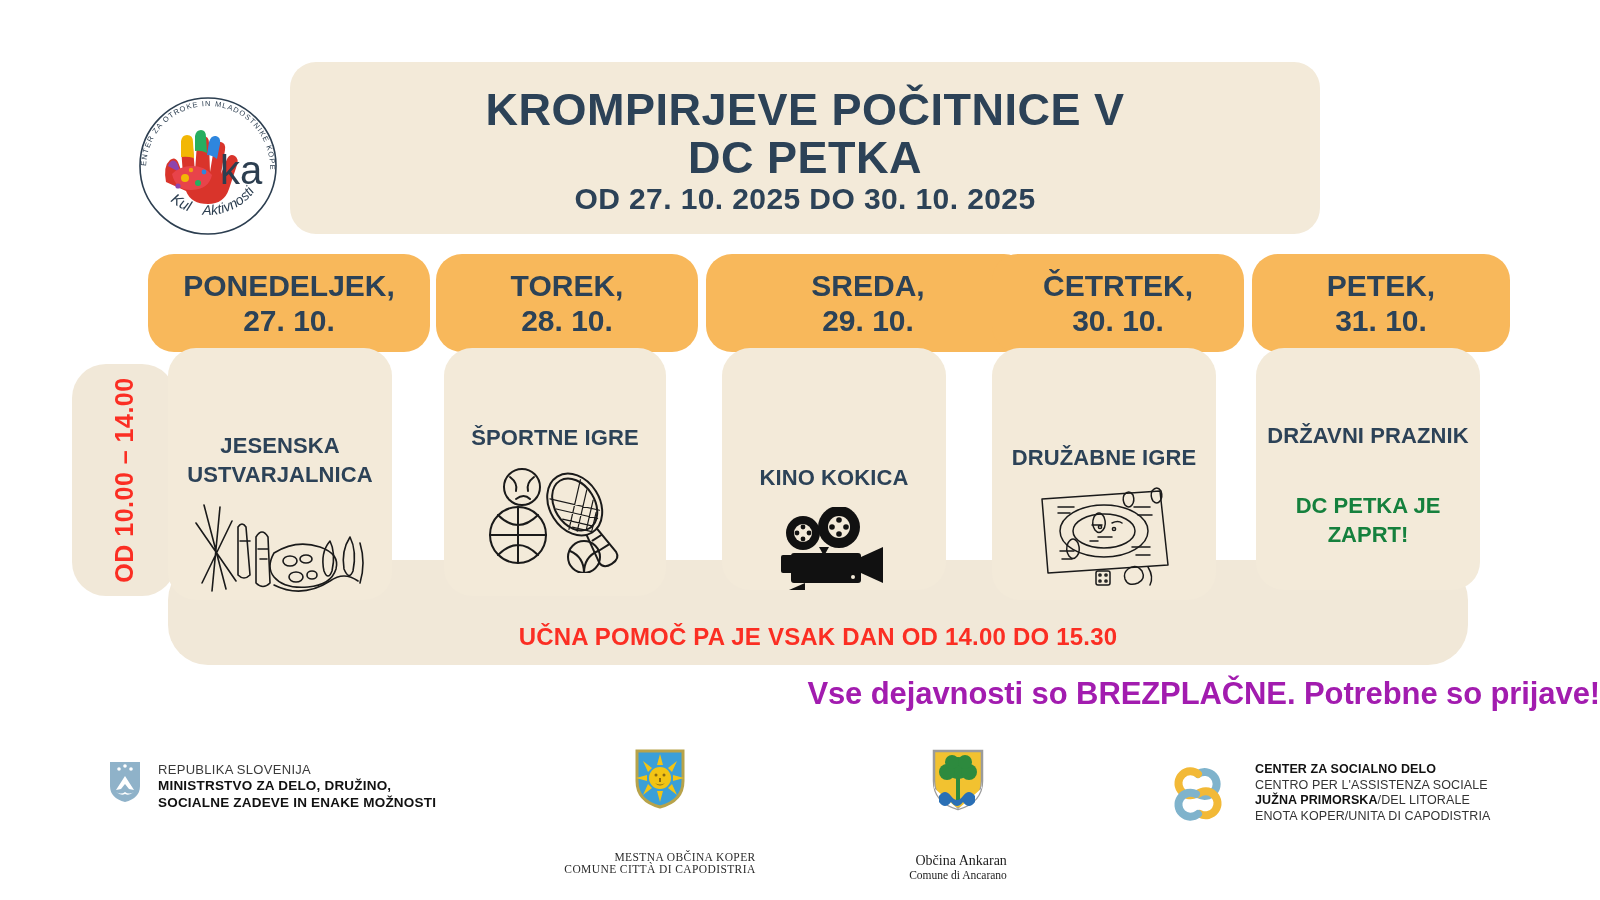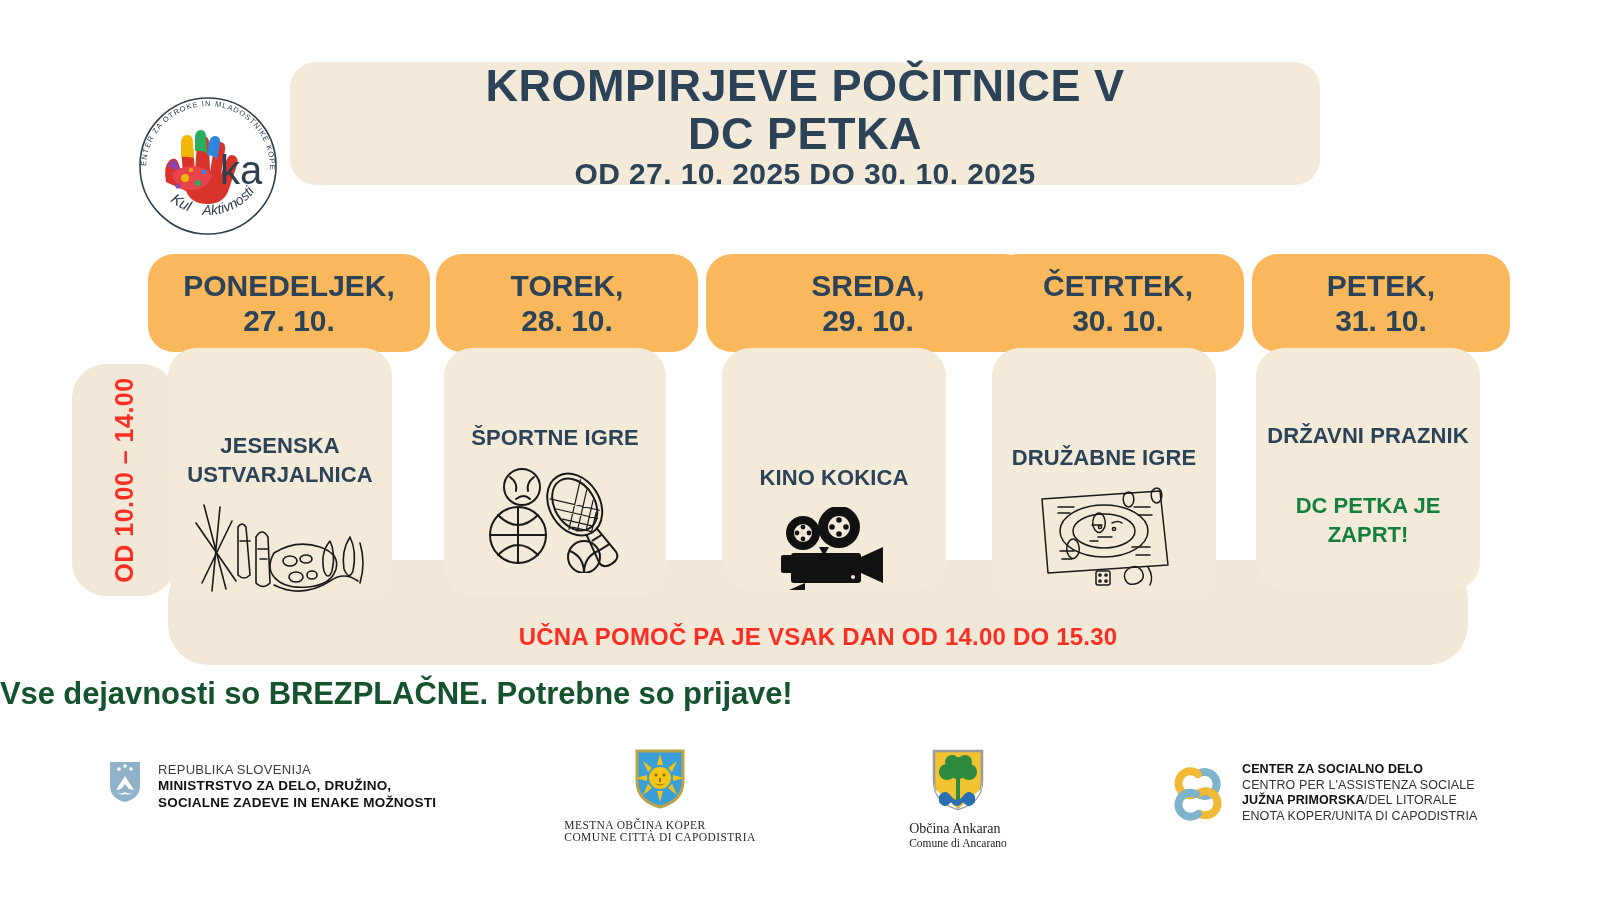"KROMPIRJEVE POČITNICE V" .title-card { height: 123px -> 172px }
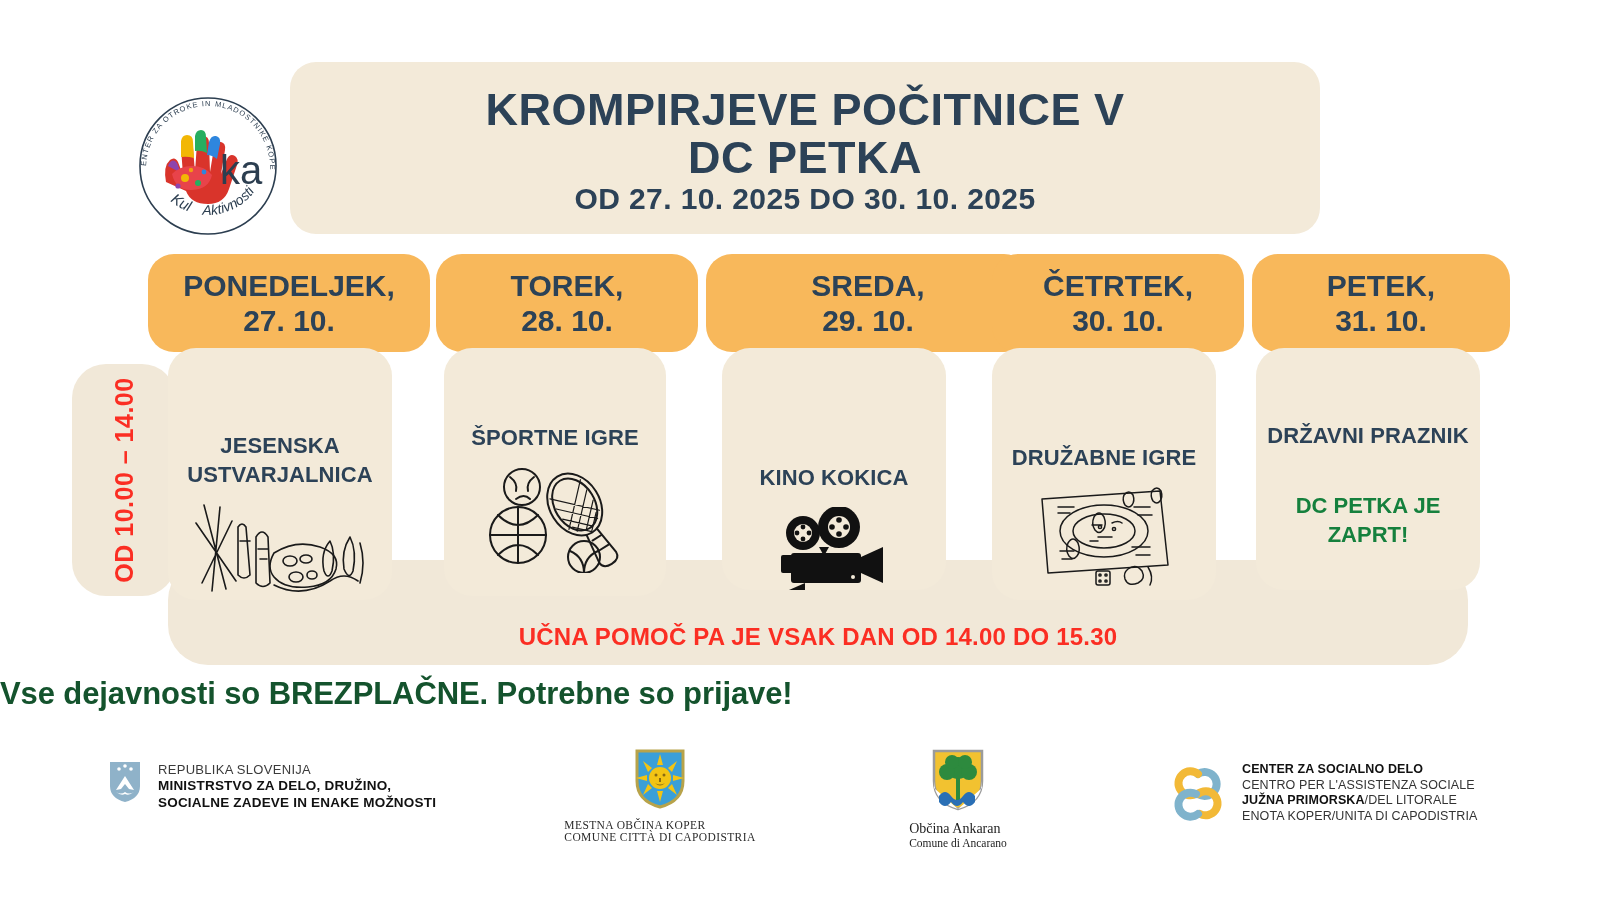"Vse dejavnosti so BREZPLAČNE. Potrebne" .free-line { color: #14532d -> #a21caf; text-align: left -> right }
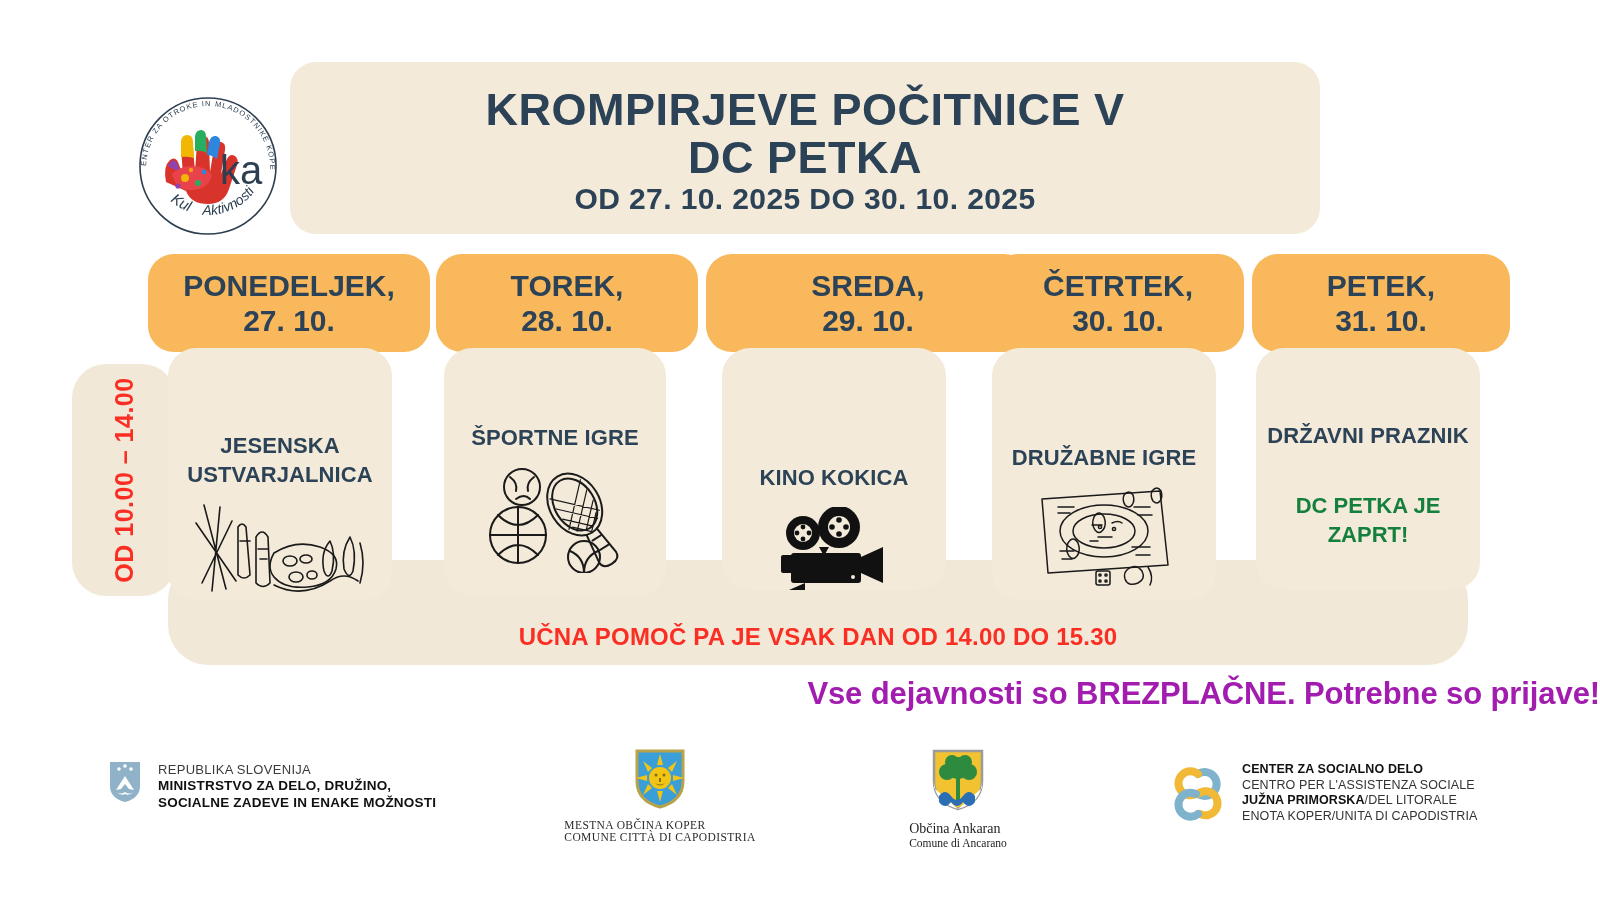"CENTER ZA SOCIALNO DELO" span.f-text { margin-left: 12px -> 25px }
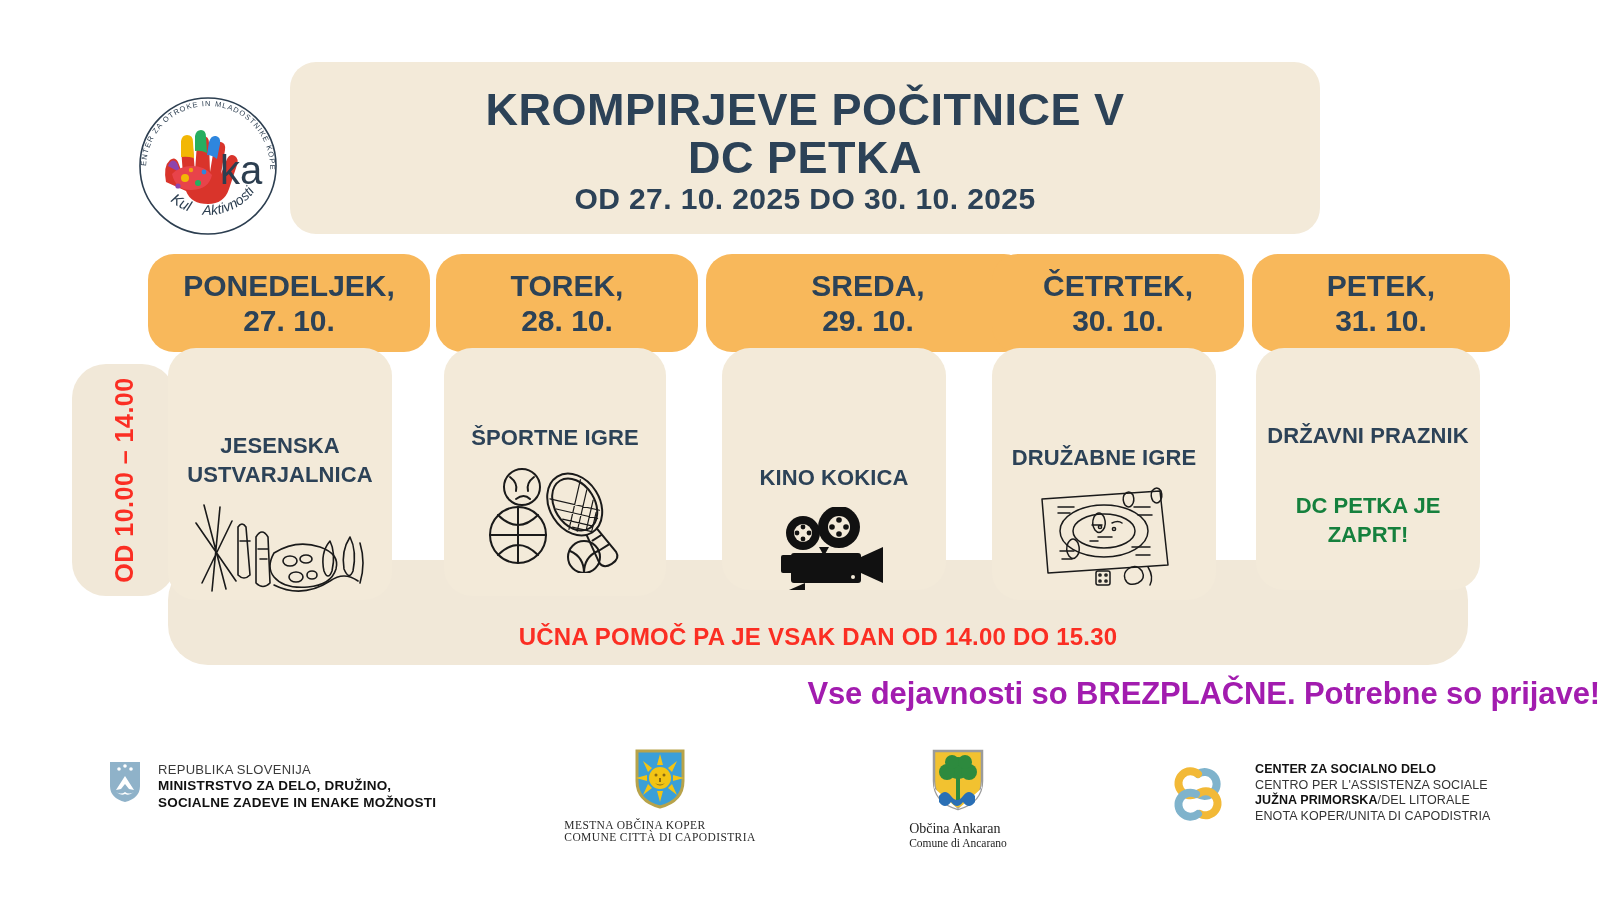"MESTNA OBČINA KOPER" .f-center { gap: none -> 32px; text-align: left -> right }
